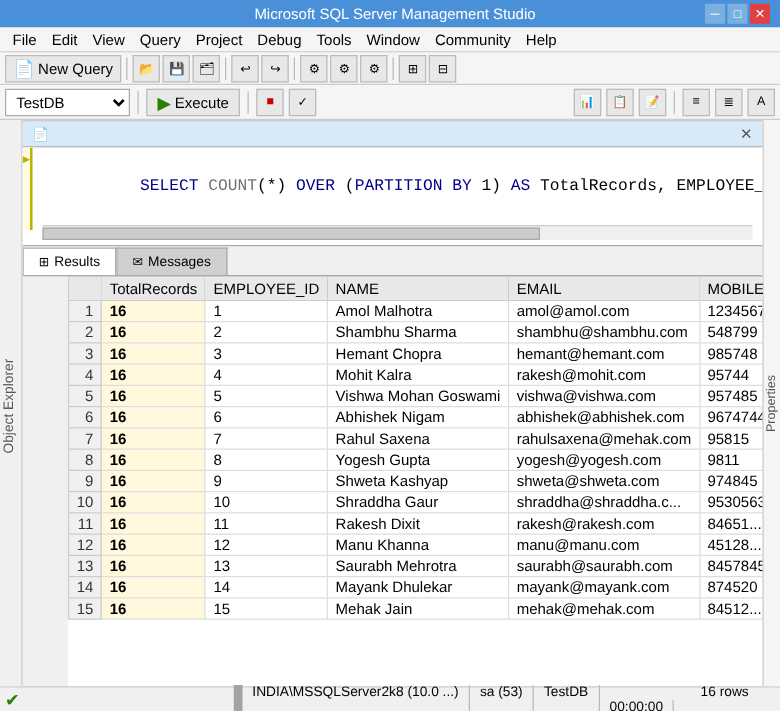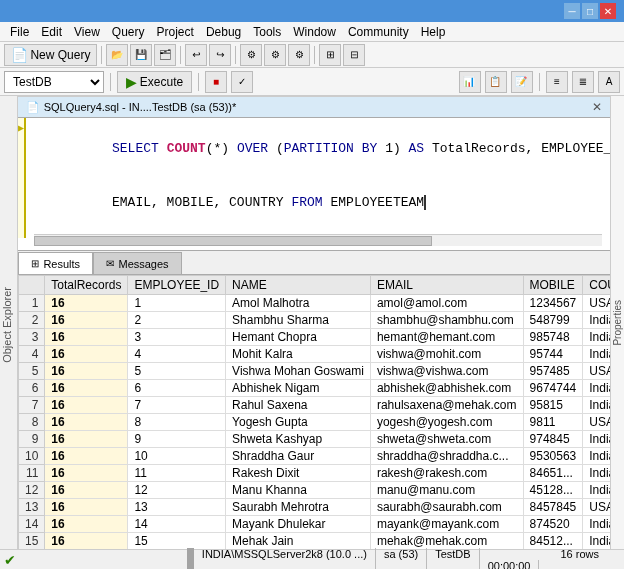"Microsoft SQL Server Management Studio" div.title-bar-title { html: none -> <div>Microsoft SQL Server Management Studio</div> }
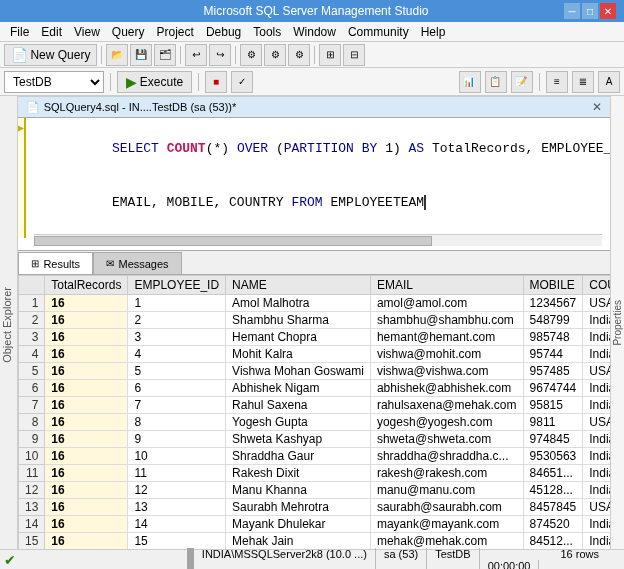"SQLQuery4.sql - IN....TestDB (sa (53))*" span.query-tab-title { html: <span>SQLQuery4.sql - IN....TestDB (sa (53))*</span> -> none }
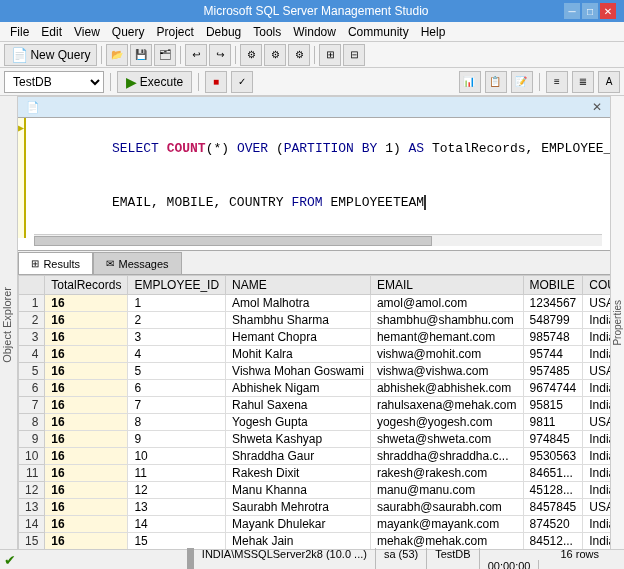"COUNT" .sql-function { color: #be185d -> #737373; font-weight: bold -> normal }
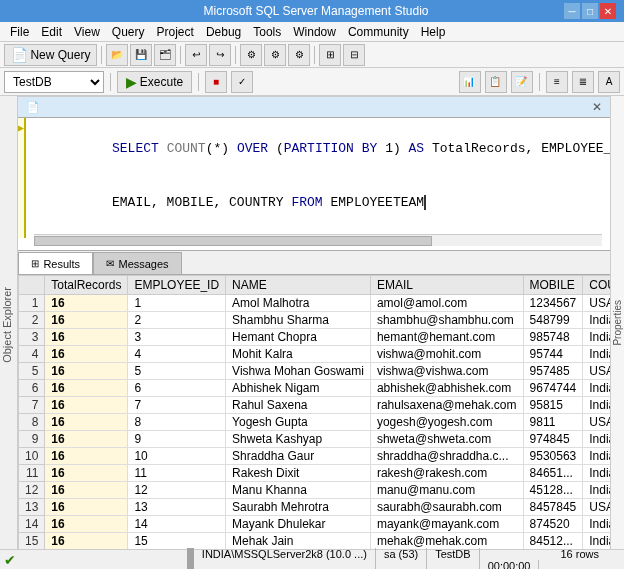"EMAIL, MOBILE, COUNTRY FROM EMPLOYEETEAM" div.sql-line { html: <div> EMAIL, MOBILE, COUNTRY <span>FROM</span> EMPLOYEETEAM<span></span> </div> -> none }
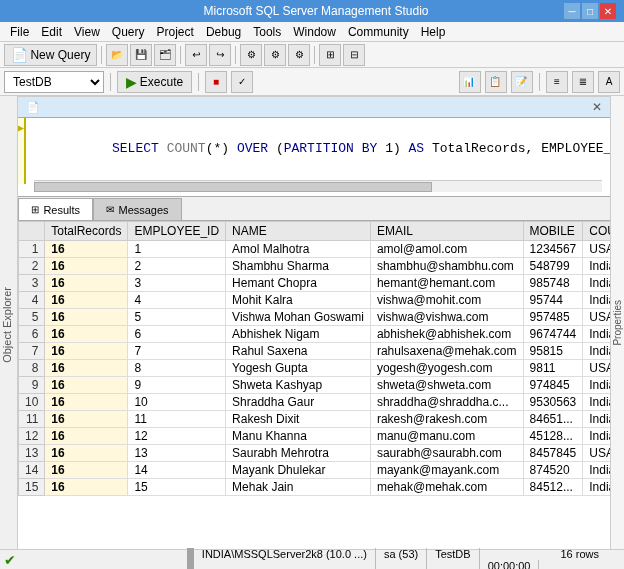"TotalRecords" .table-container { margin-left: none -> 36px }
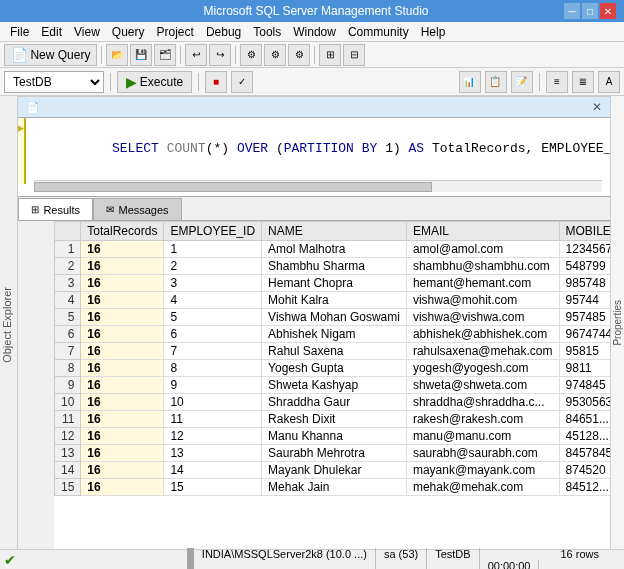"vishwa@mohit.com" td { text: vishwa@mohit.com -> rakesh@mohit.com }
